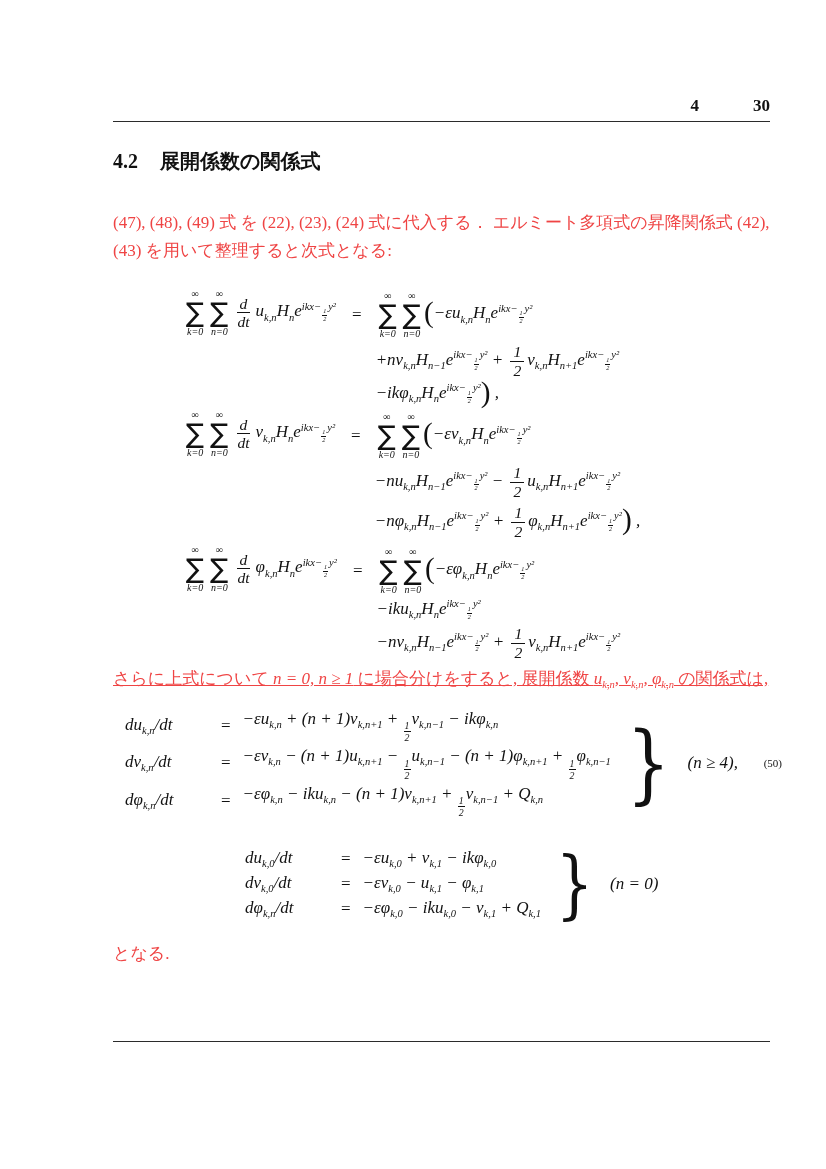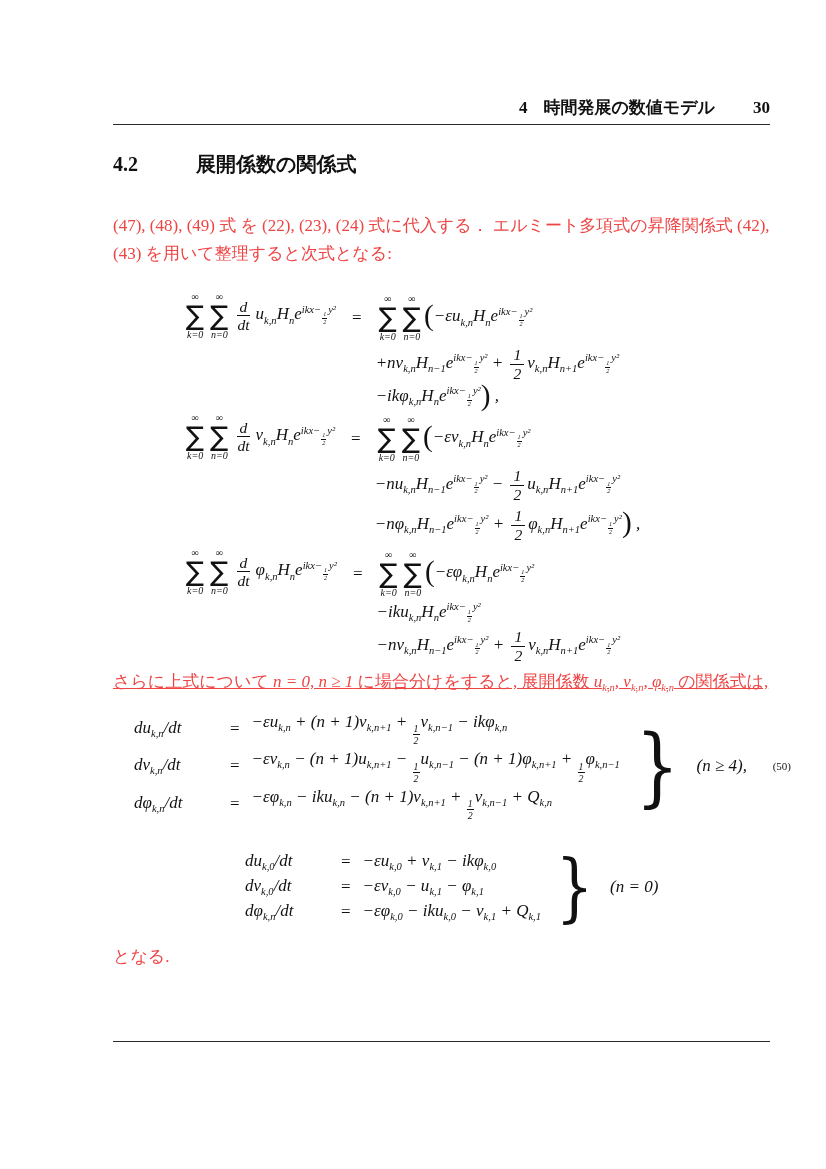"時間発展の数値モデル" span.htitle { html: <span>時間発展の数値モデル</span> -> none }
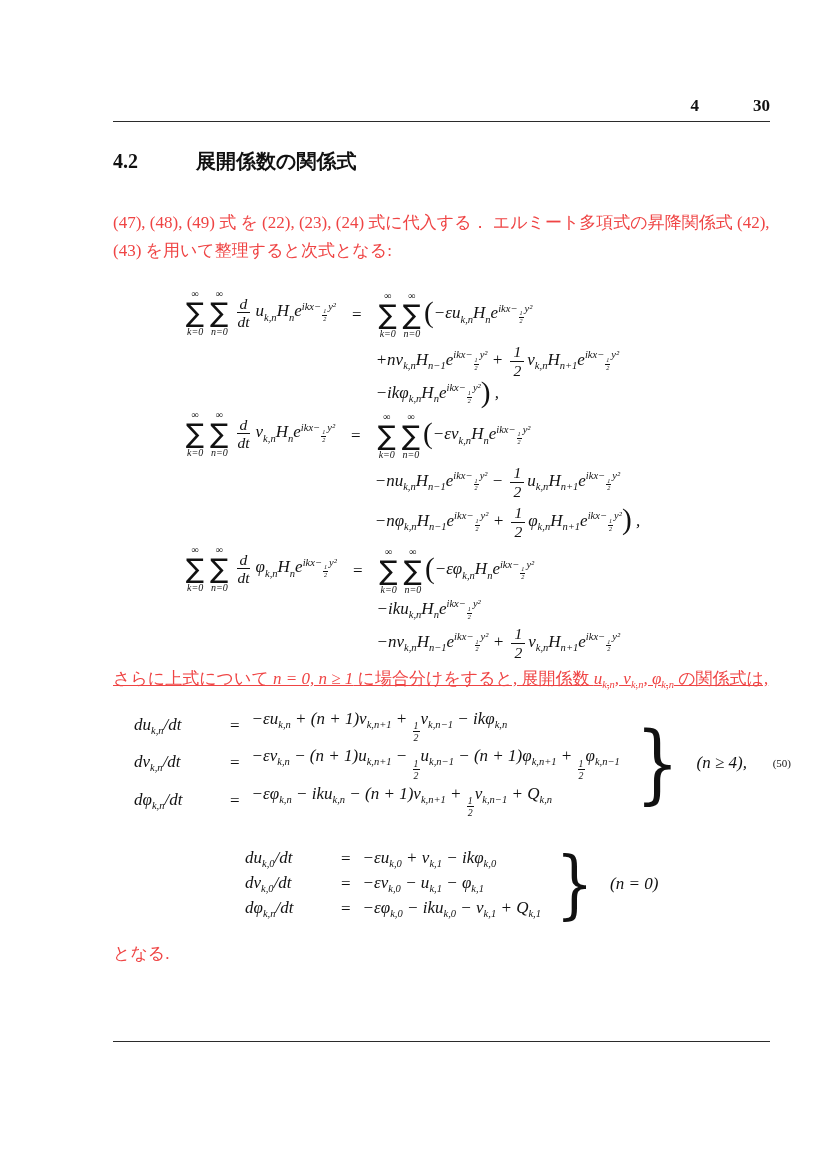"4.2" .sechead { gap: 16px -> none }
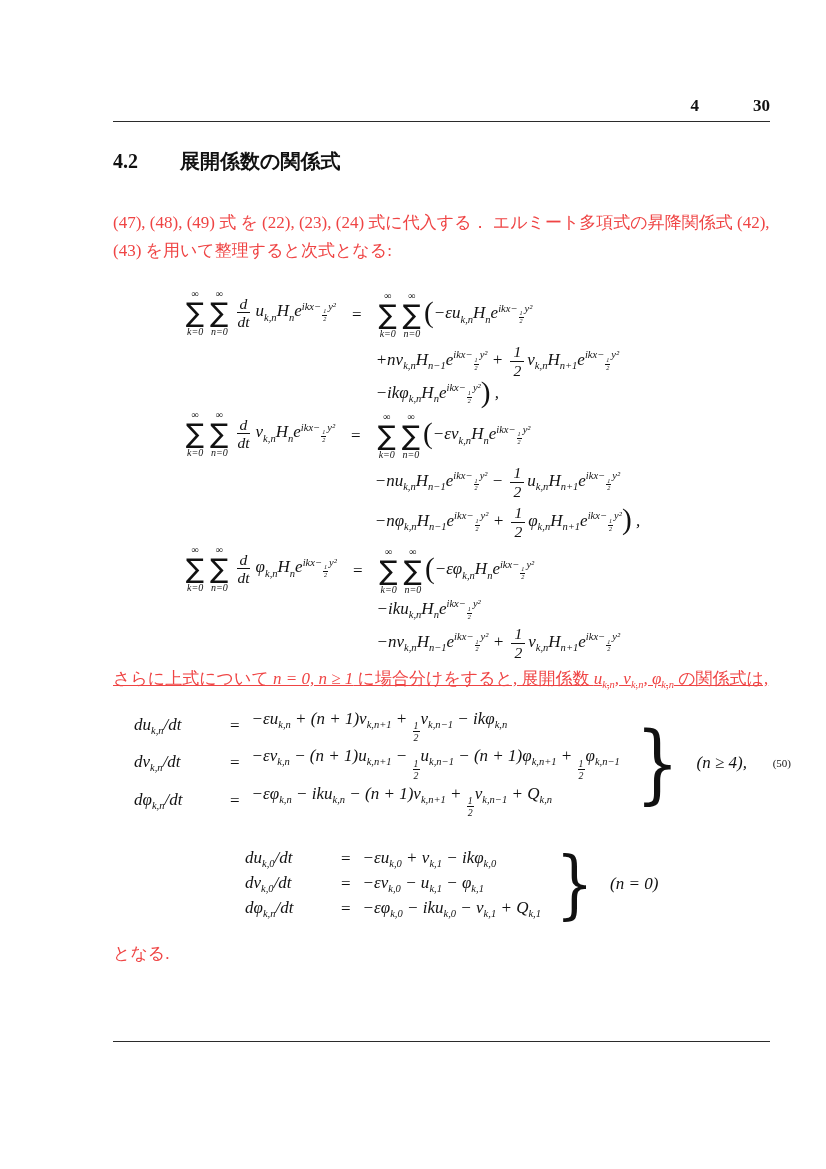"展開係数の関係式" .sectitle { margin-left: 20px -> none }
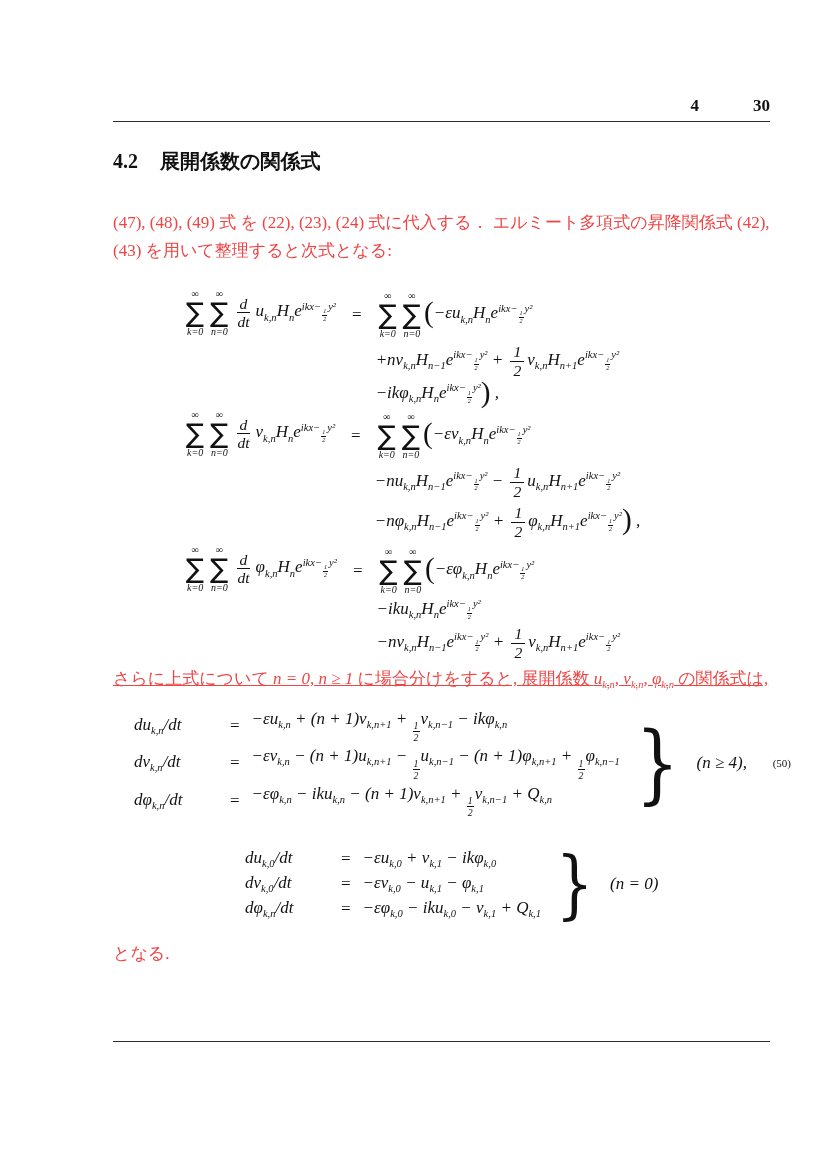"duk,n/dt" .sys50 { margin-left: 21px -> 12px }
